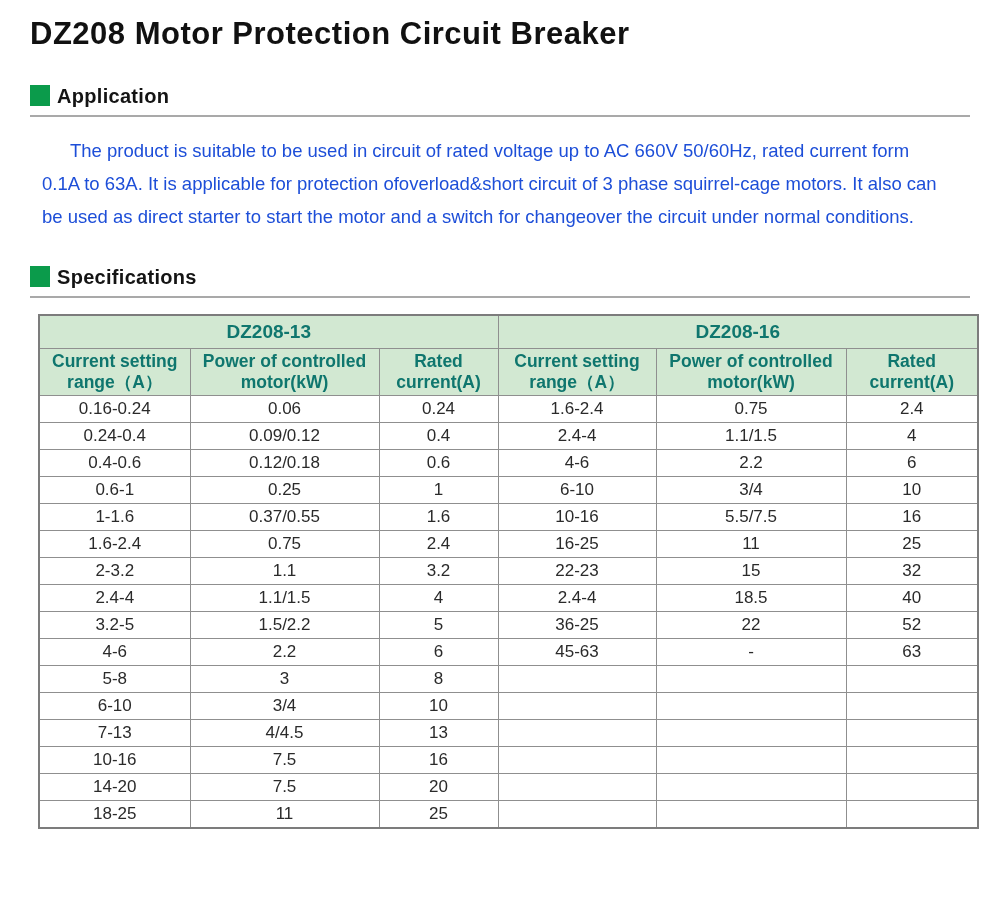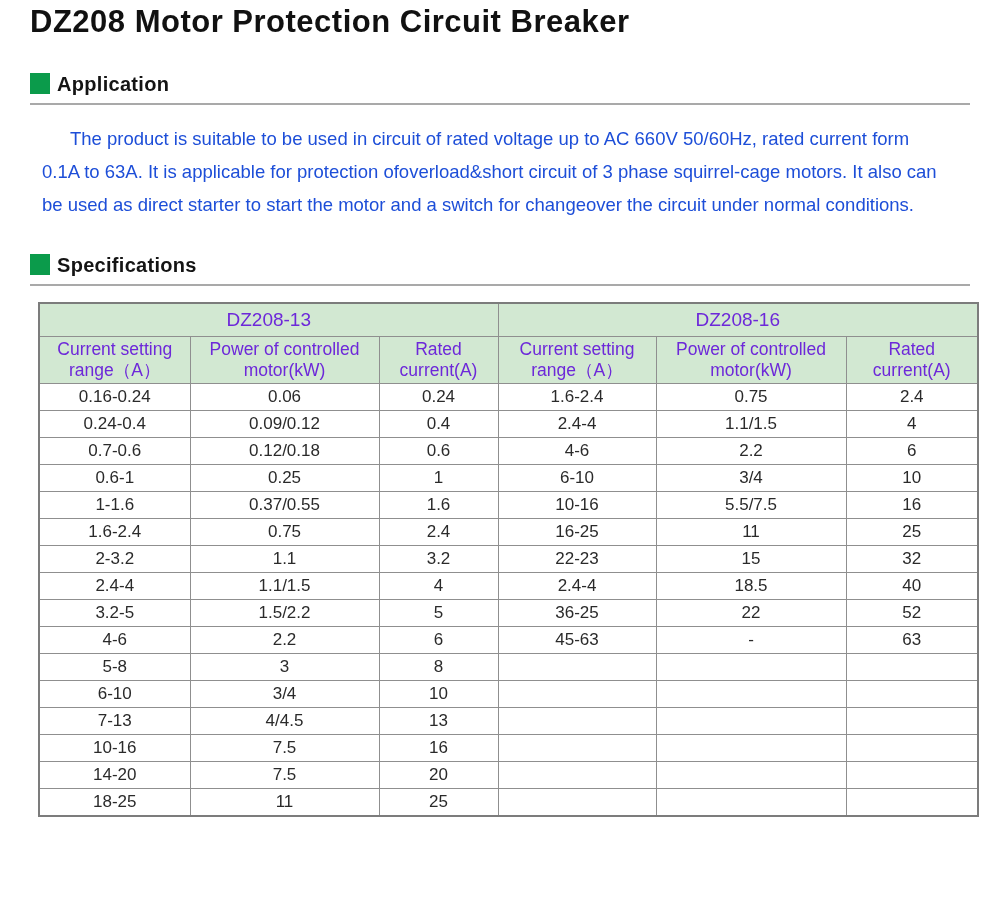"DZ208 Motor Protection Circuit Breaker" .page { padding: 4px 30px 0 30px -> 16px 30px 0 30px }
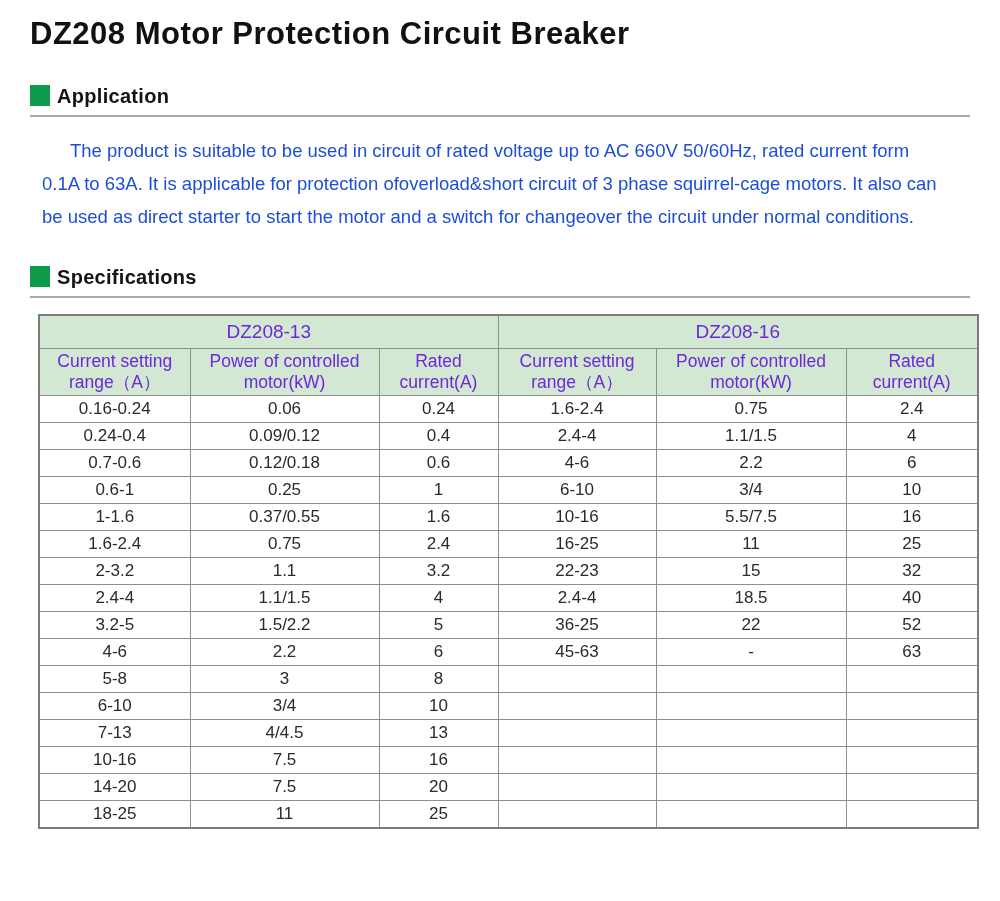"DZ208-13" table.spec-table th { color: #6d28d9 -> #0f766e; font-weight: normal -> bold }
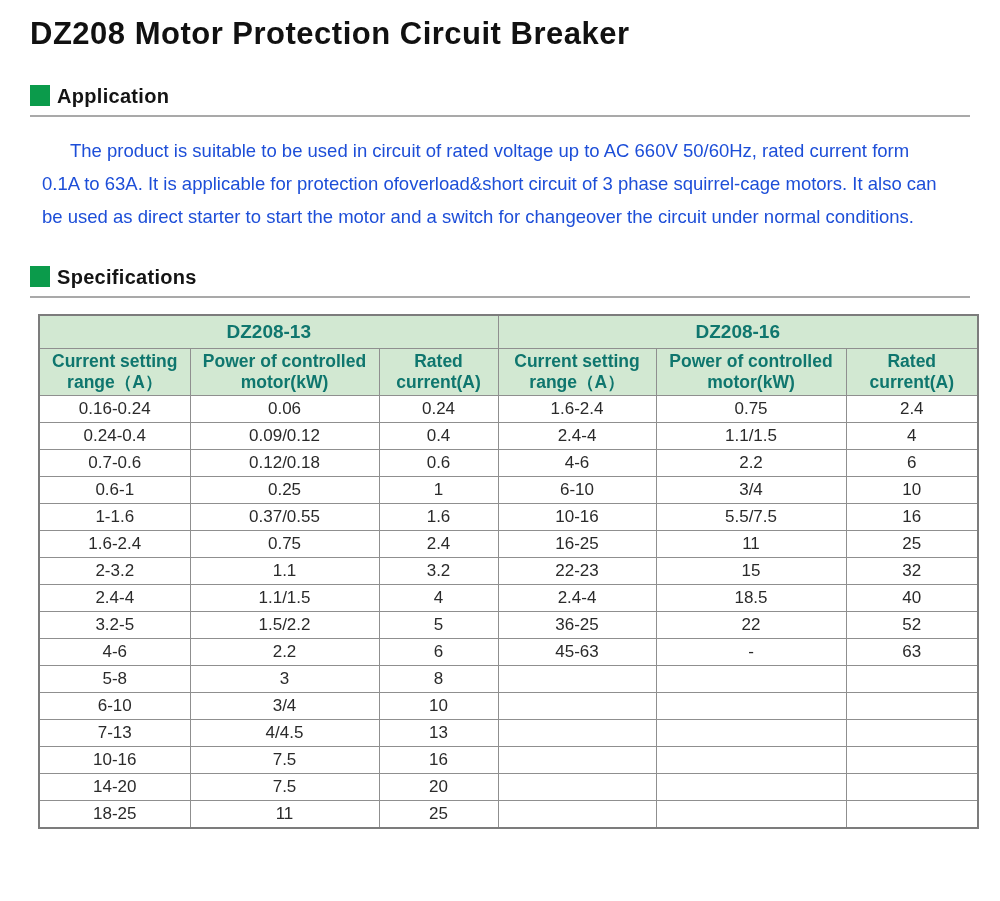"0.7-0.6" td { text: 0.7-0.6 -> 0.4-0.6 }
